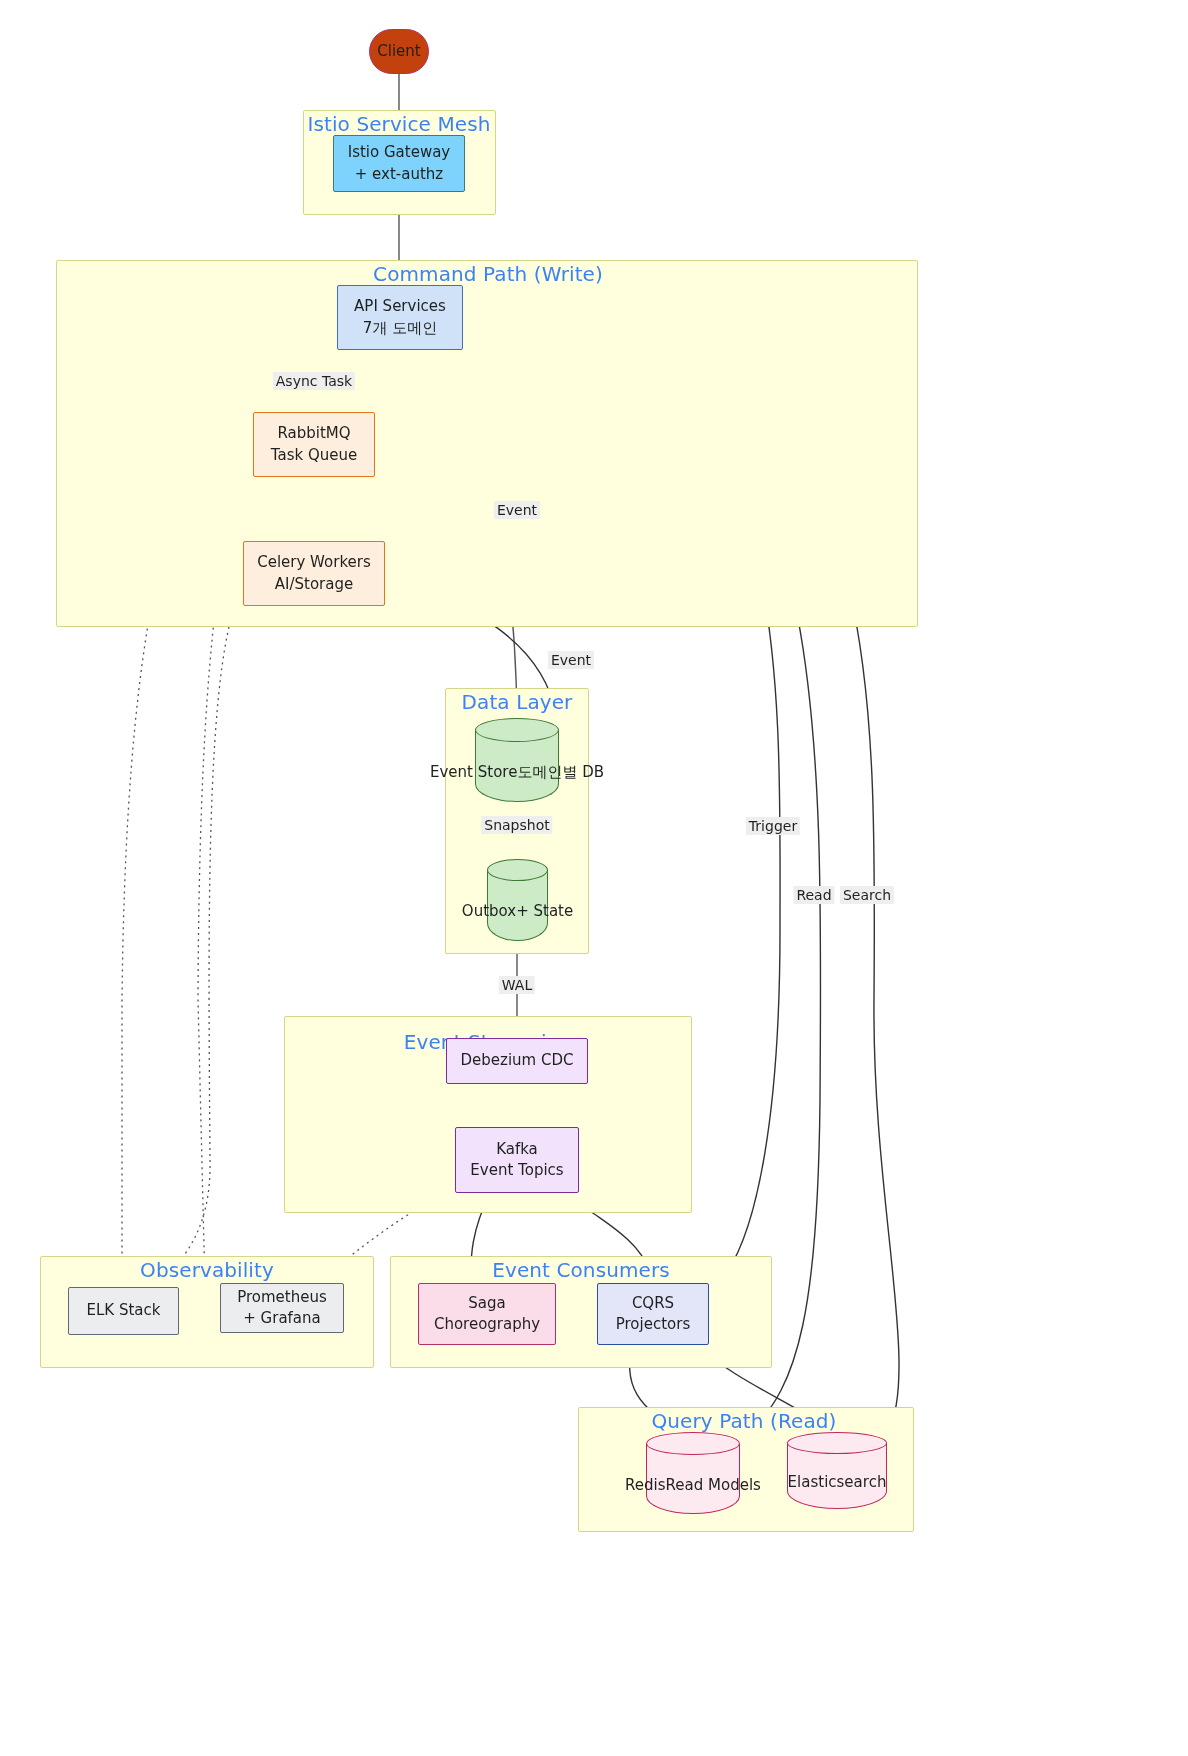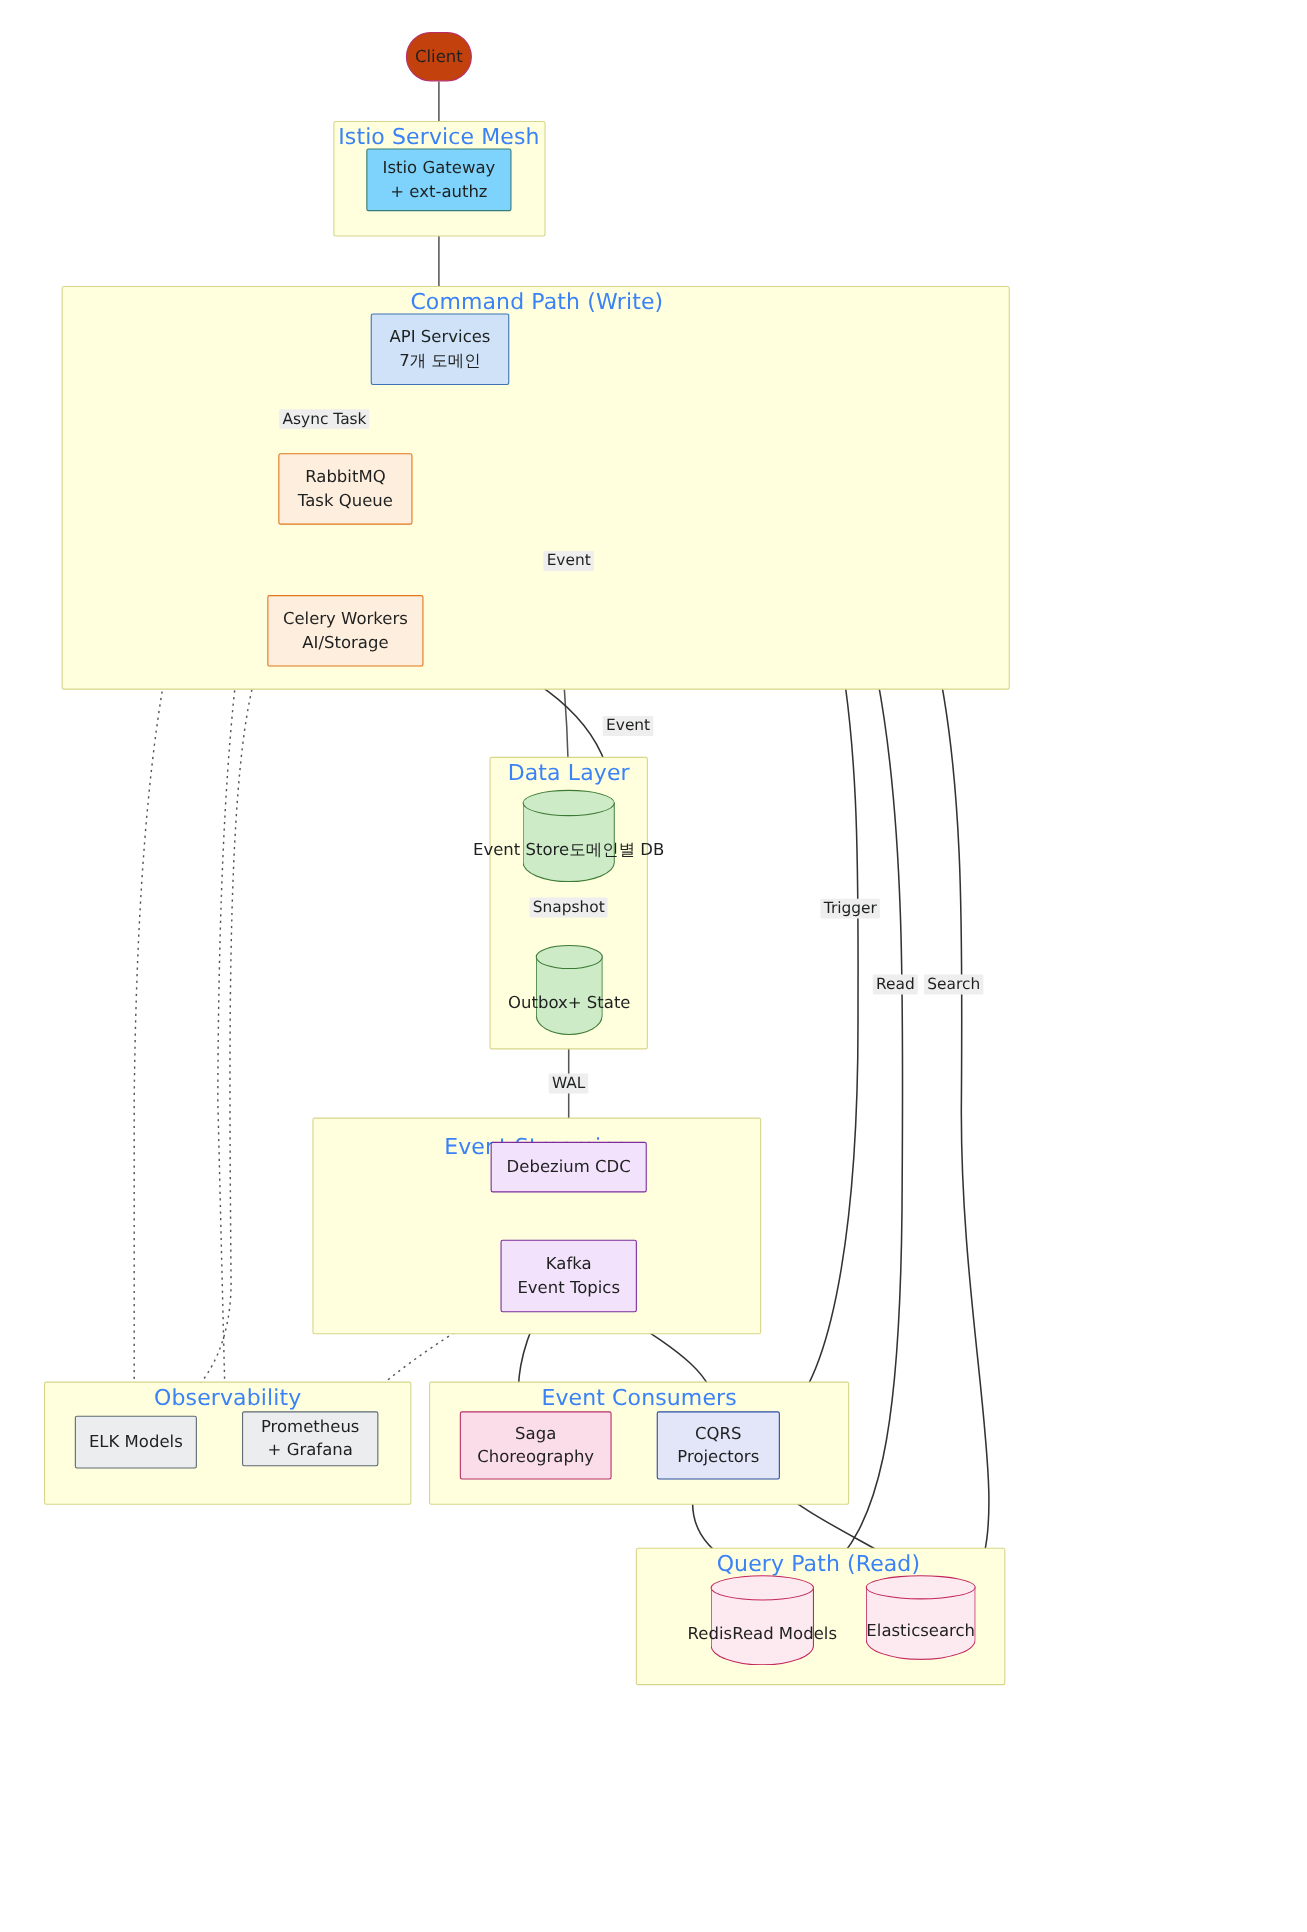"Async Task" div.edge-label { left: 295px -> 314px }
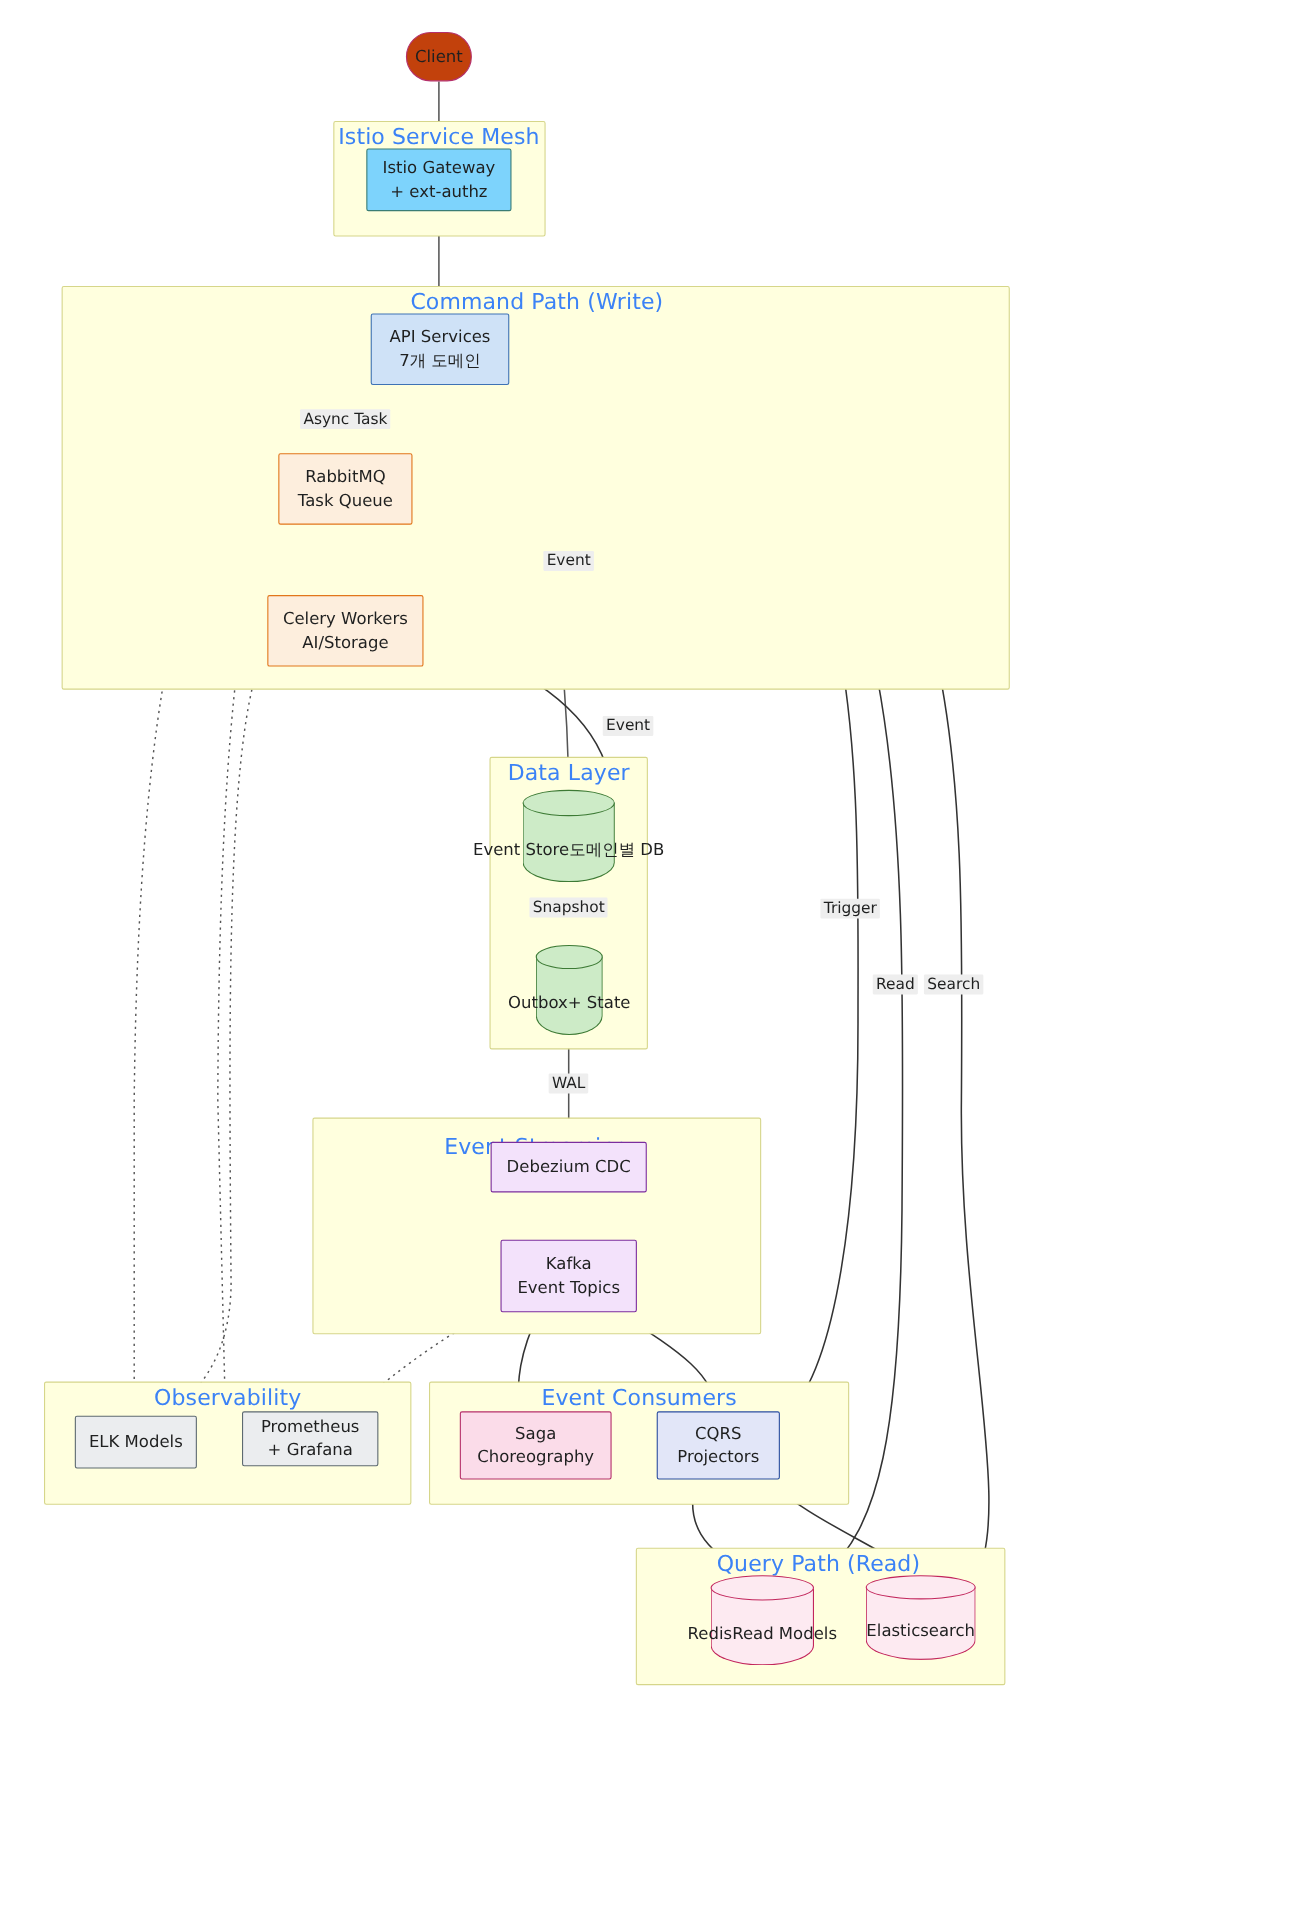"ELK Models" span.ln { text: Models -> Stack }
